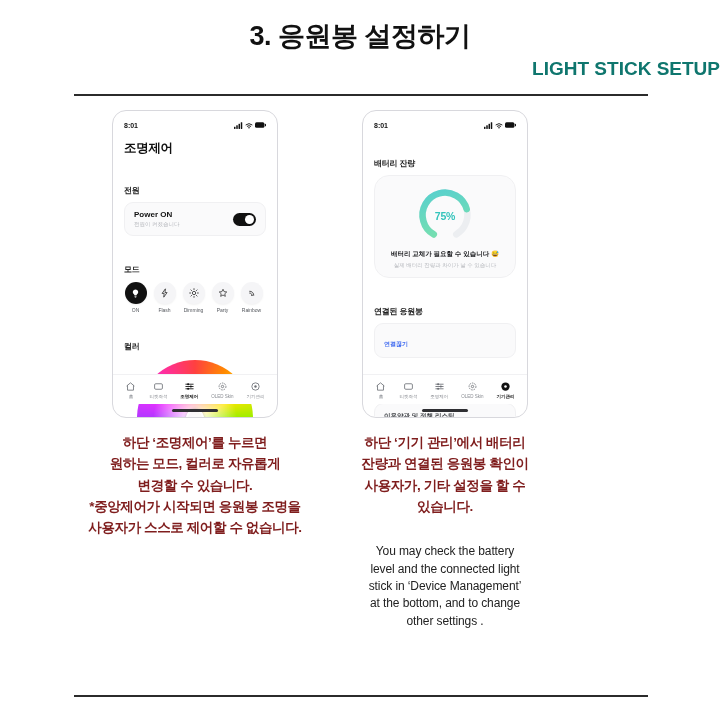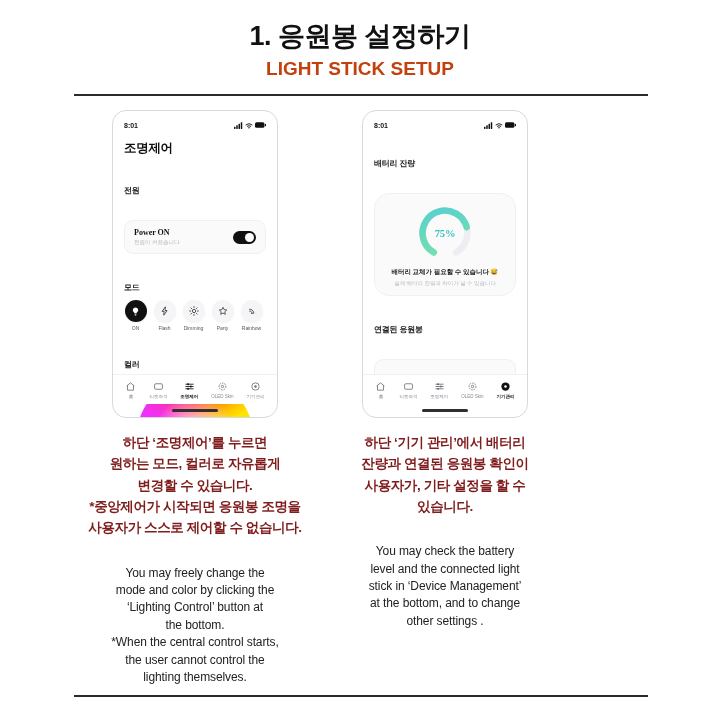"1. 응원봉 설정하기" div.title-ko { text: 1 -> 3 }
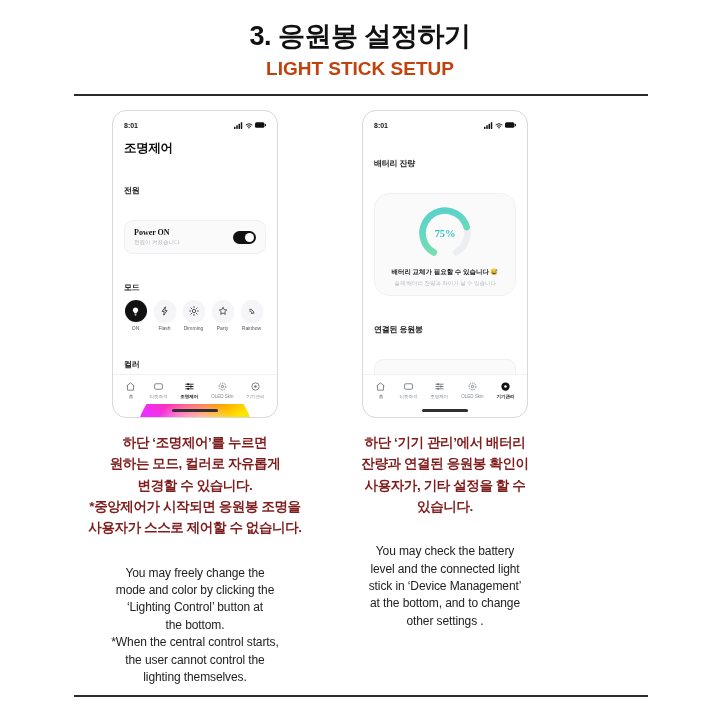"LIGHT STICK SETUP" .title-en { color: #c2410c -> #0f766e; text-align: none -> right }
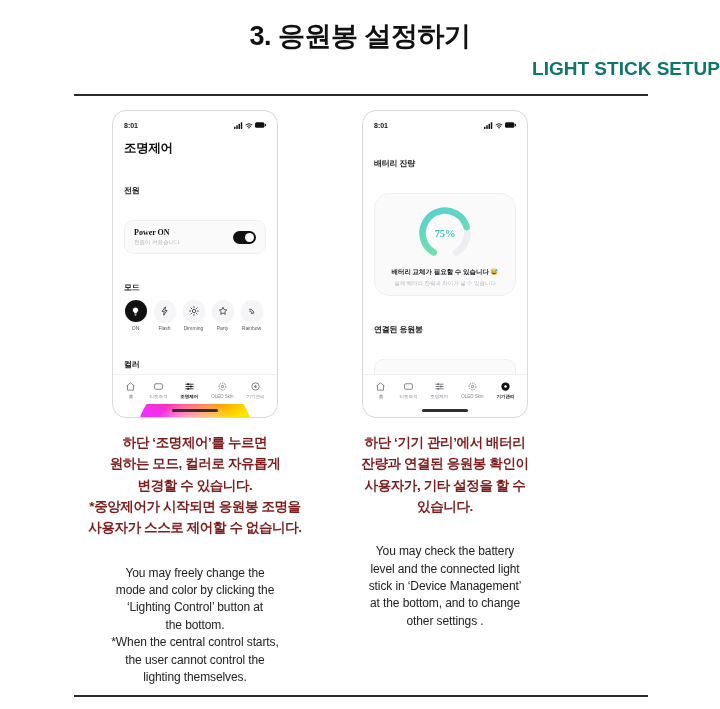"Power ON" .card { font-family: Liberation Serif, serif -> none; margin-top: 24px -> 6px }
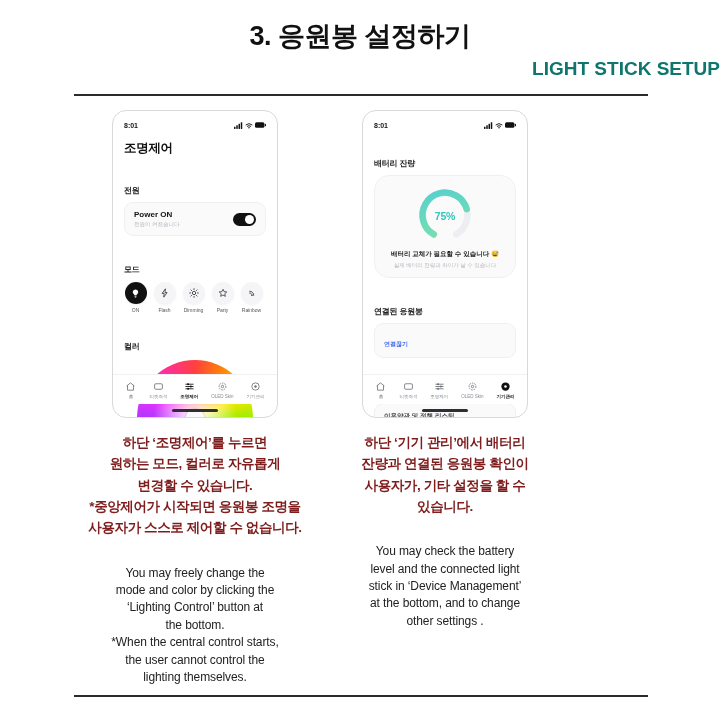"You may freely change the" div.desc-en { html: <div>You may freely change the mode and color by clicking the ‘Lighting Control’ button at the bottom. *When the central control starts, the user cannot control the lighting themselves.</div> -> none }
